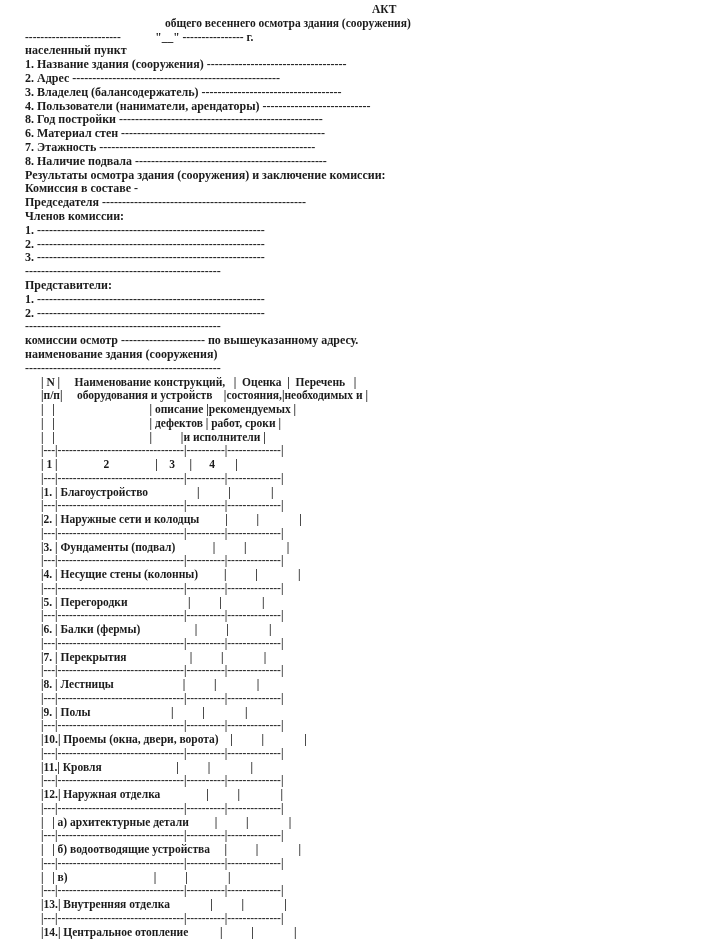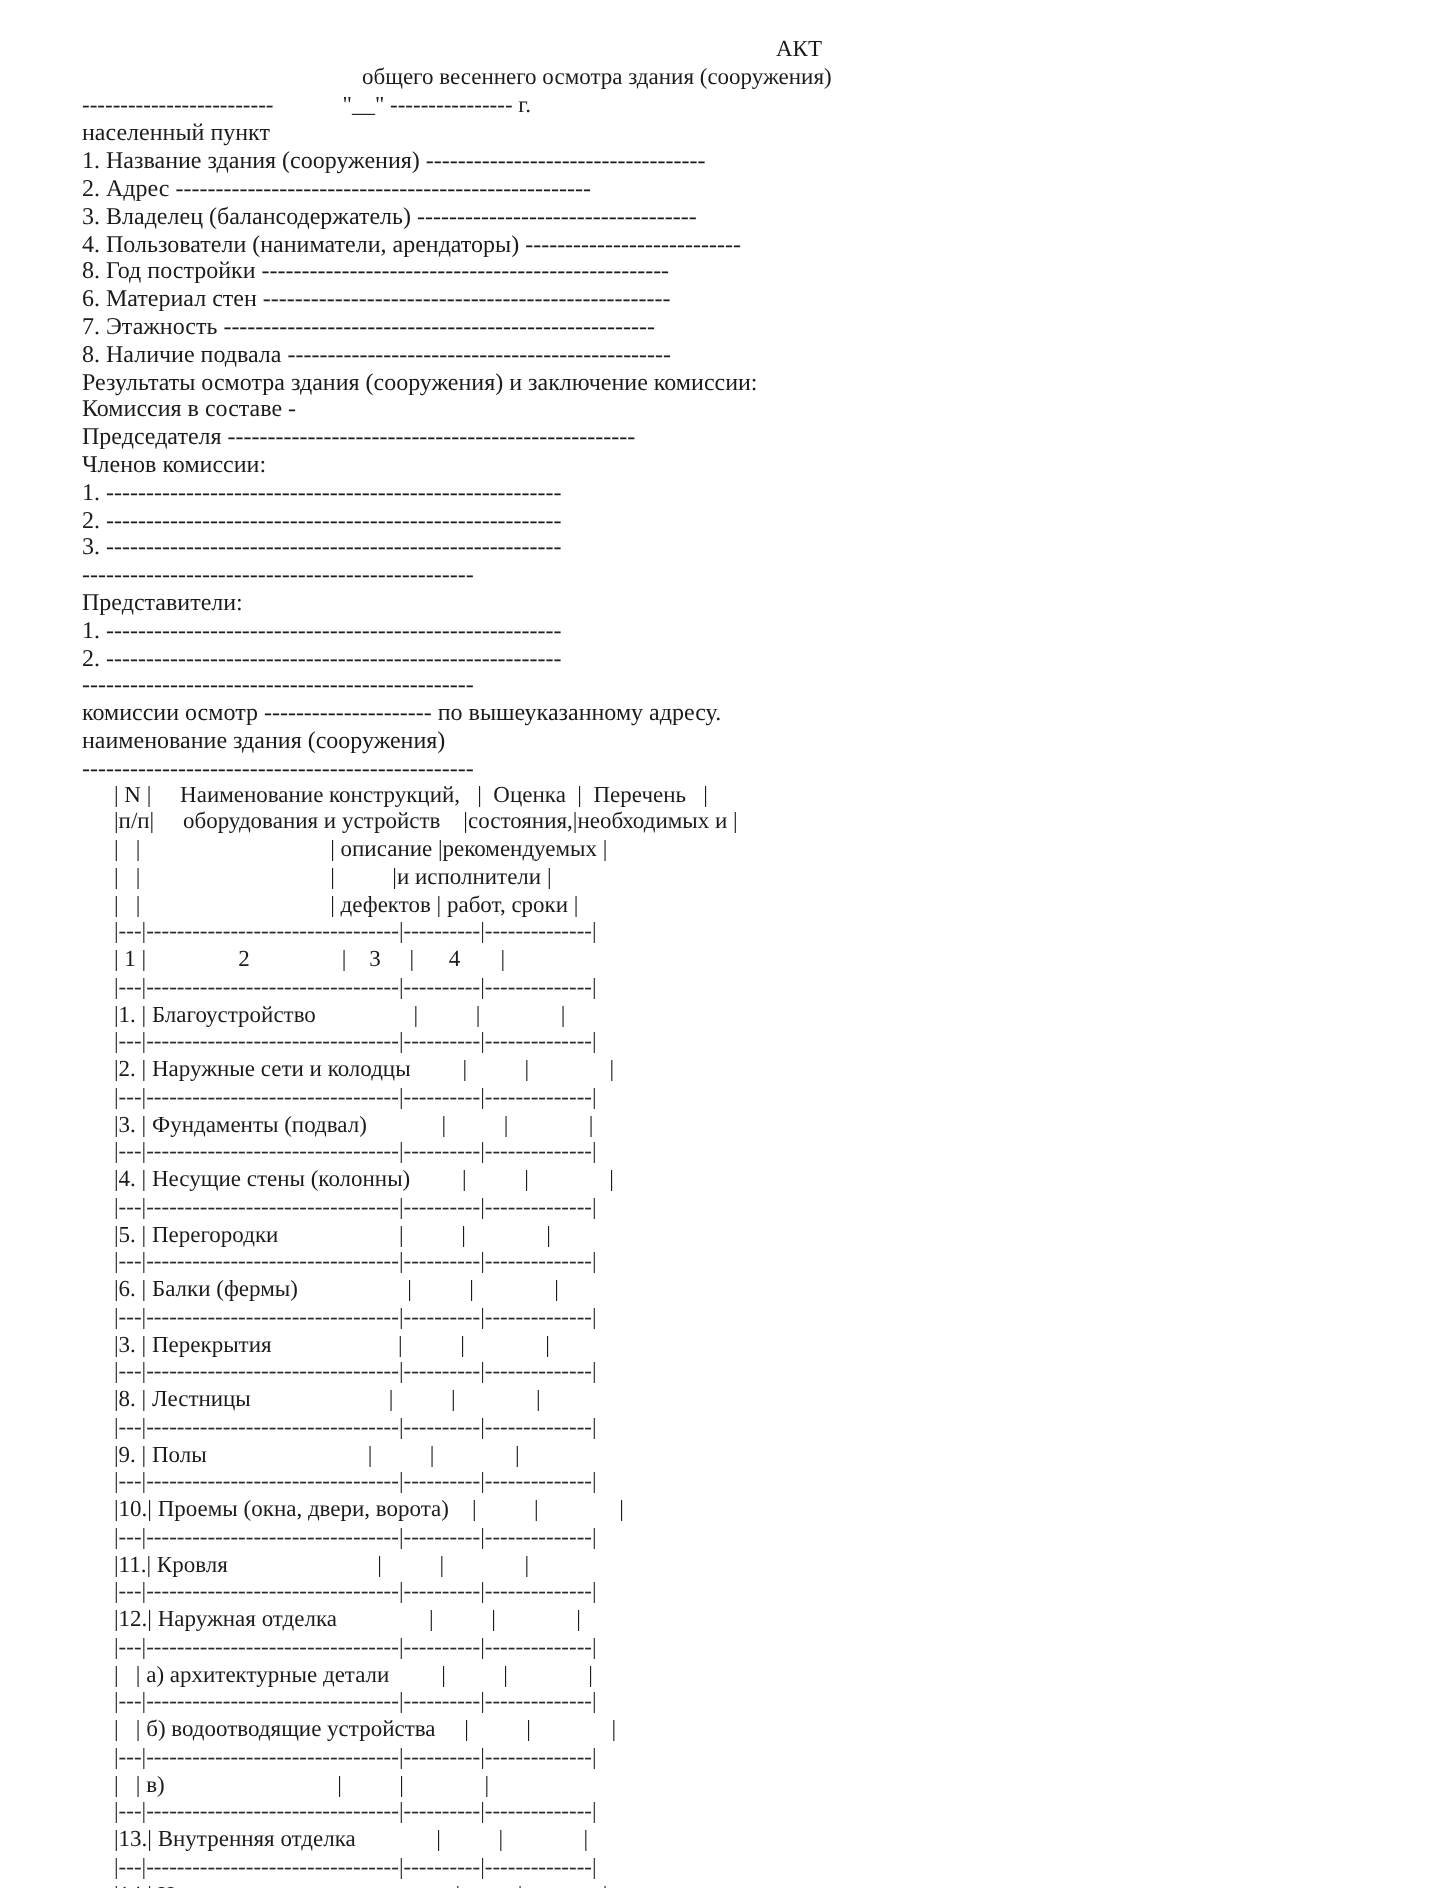"АКТ" .page { font-weight: none -> bold; padding: 16px -> 0 }
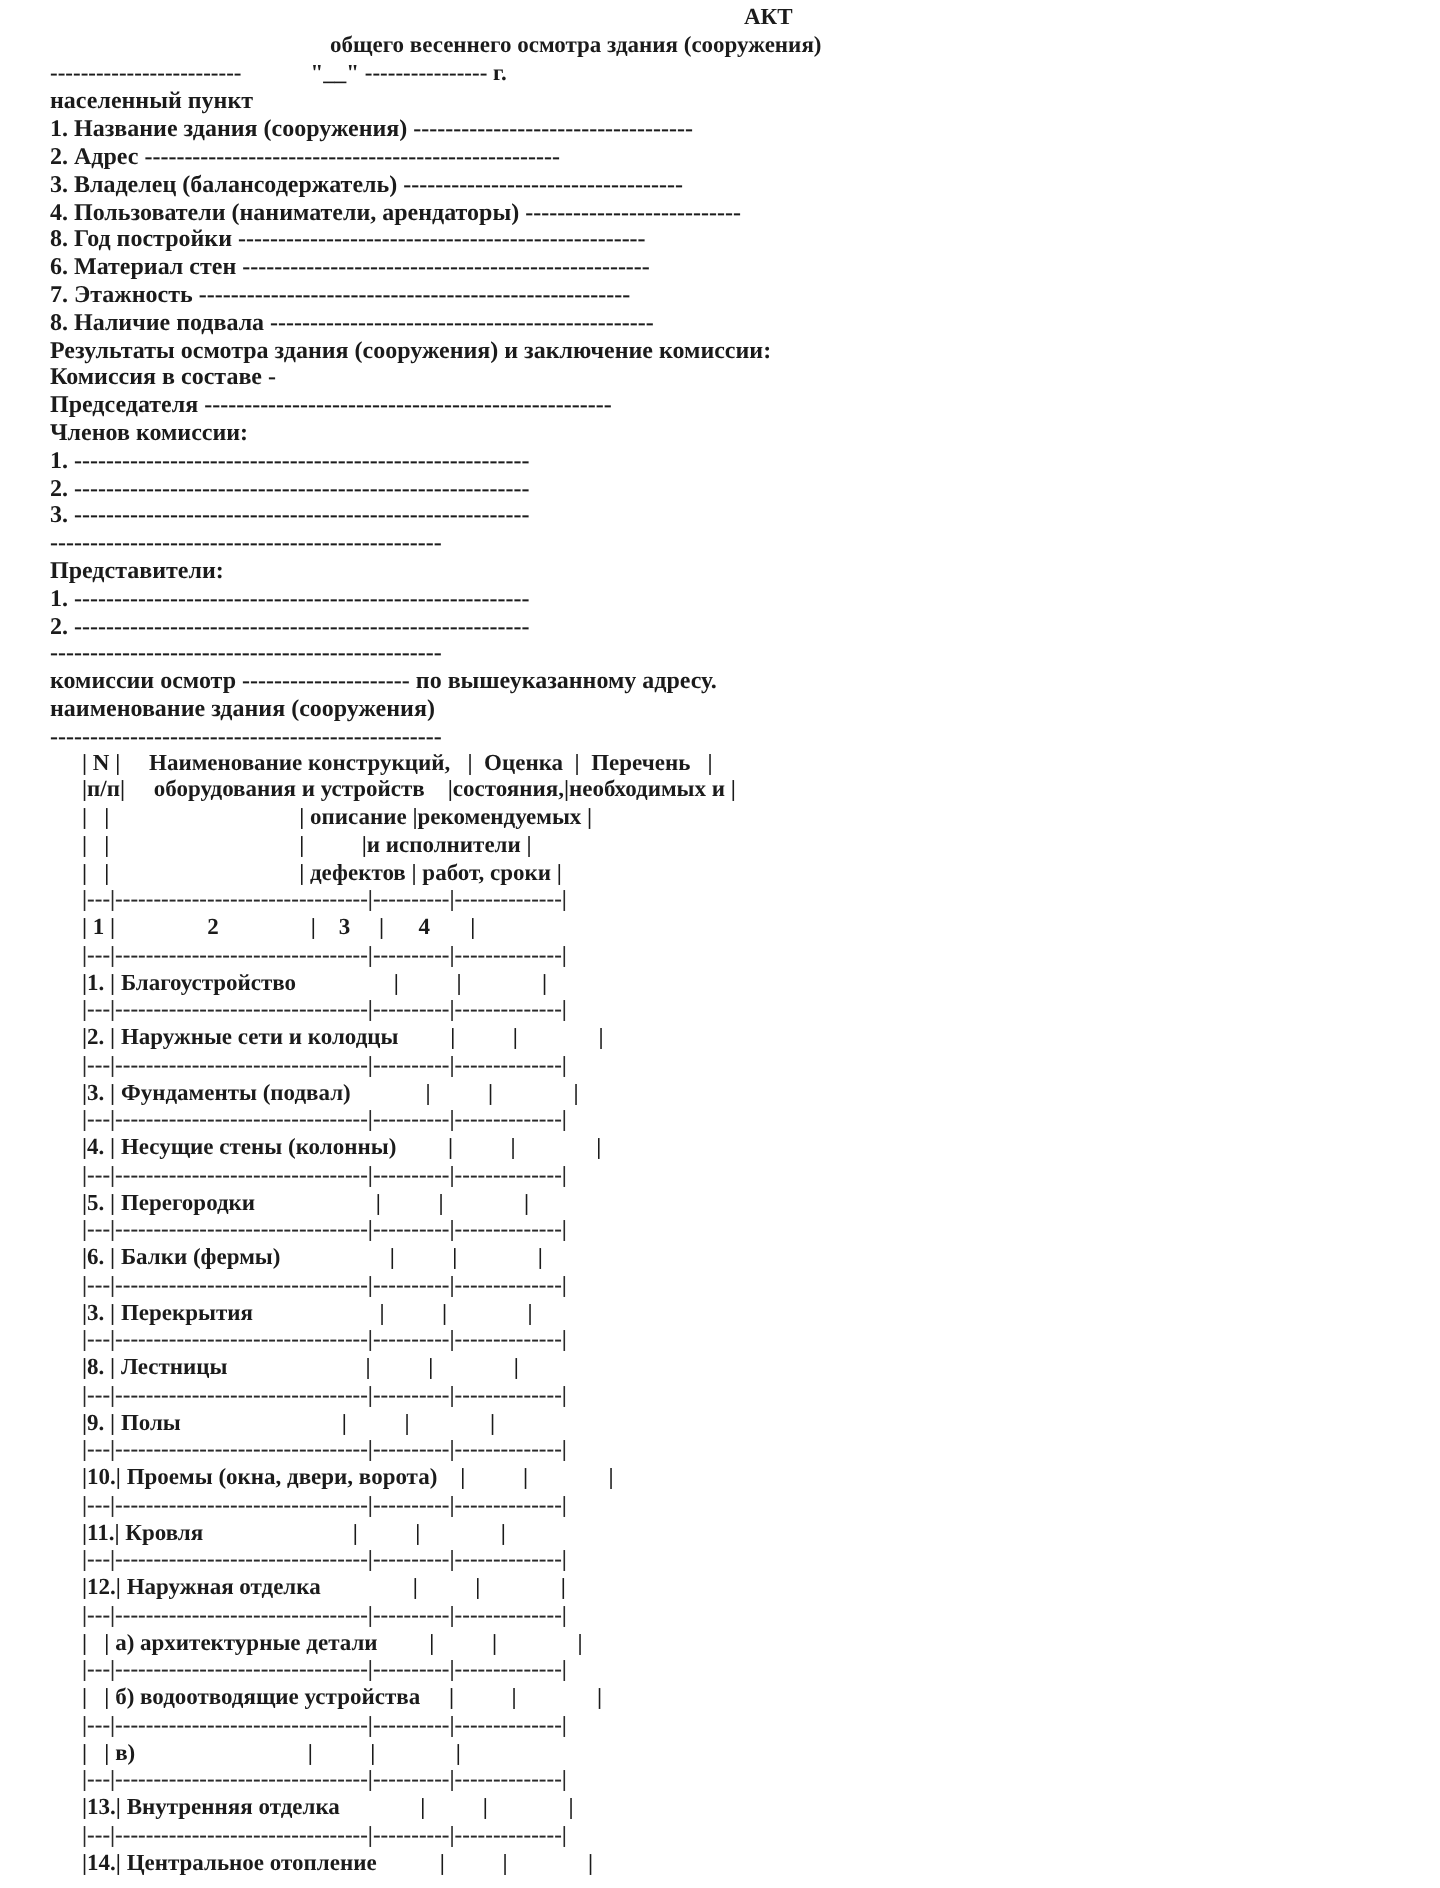"| | | |и исполнители" div.trow { order: before "| | | дефектов |" -> after "| | | дефектов |" }
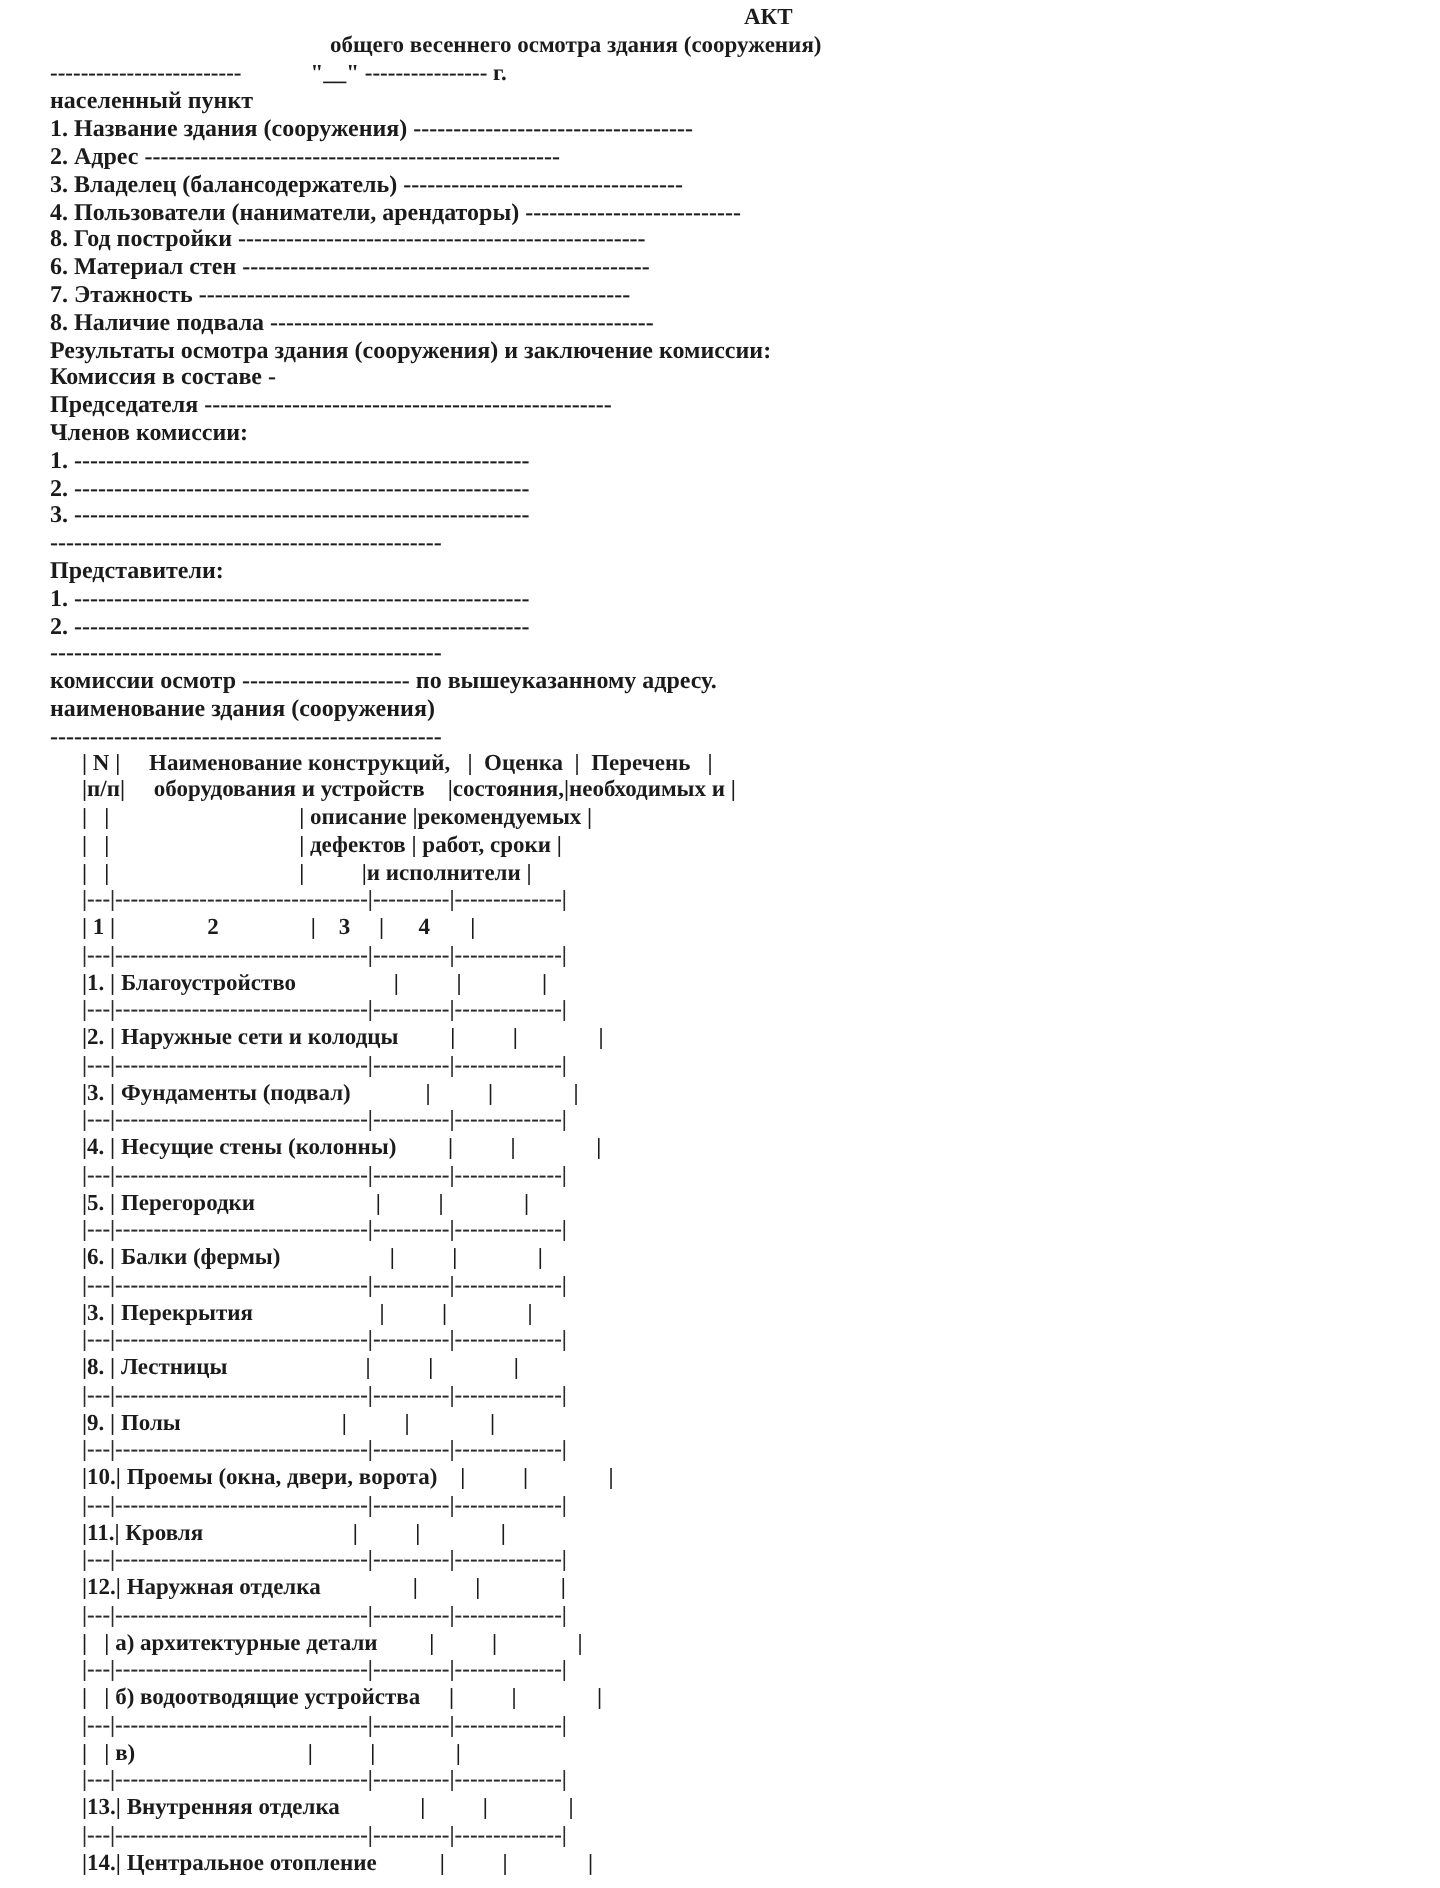"|3. | Перекрытия | |" div.trow { text: 3 -> 7 }
